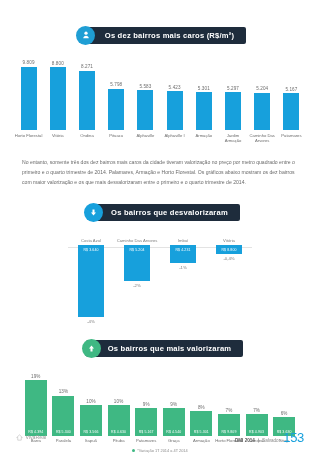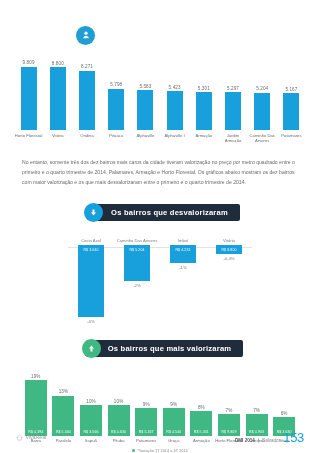"Os dez bairros mais caros" div.badge-bar { html: none -> <div> <span>Os dez bairros mais caros (R$/m²)</span> </div> }
